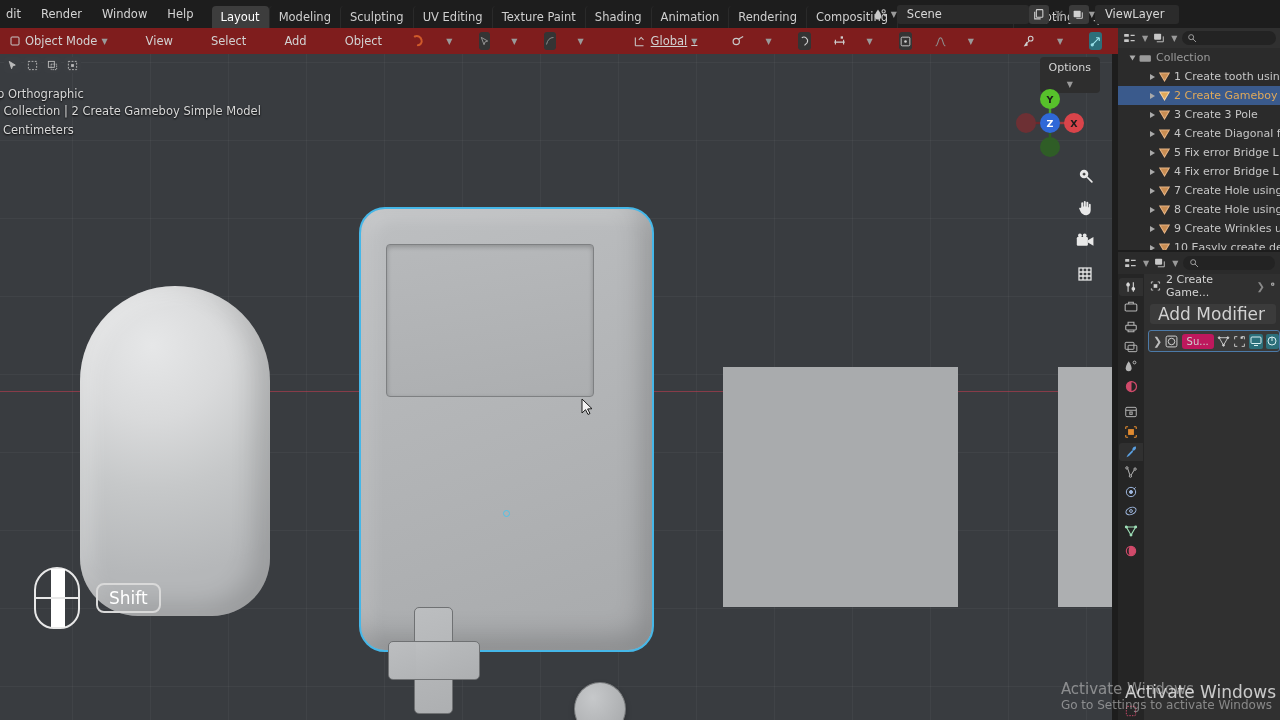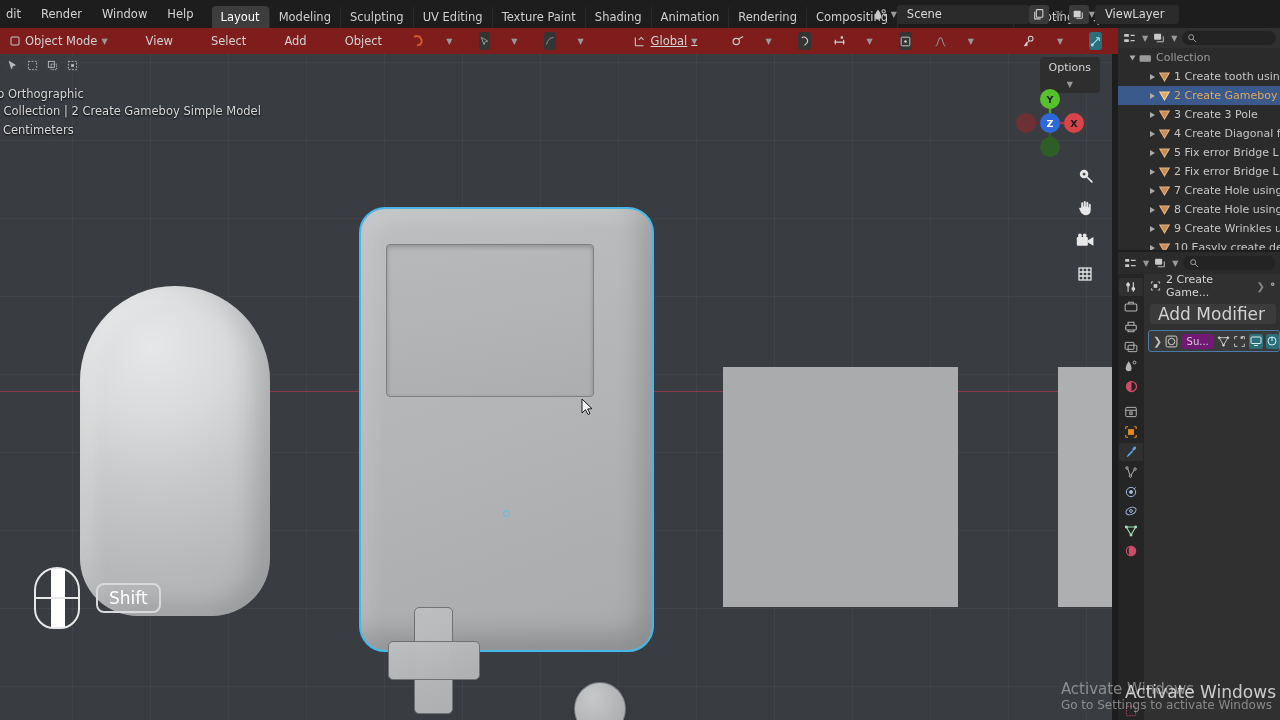"2 Fix error Bridge L" span.olbl { text: 2 -> 4 }
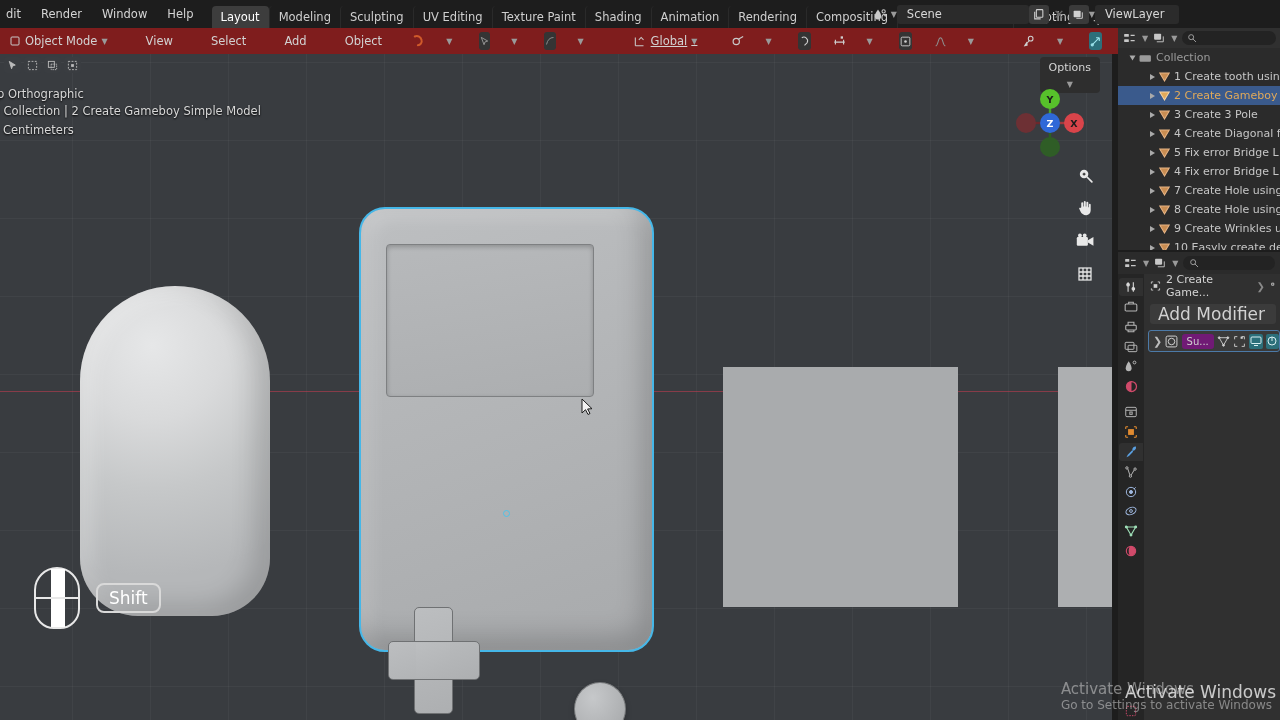"Su..." .modrow .mchip { background: #701a75 -> #be185d }
